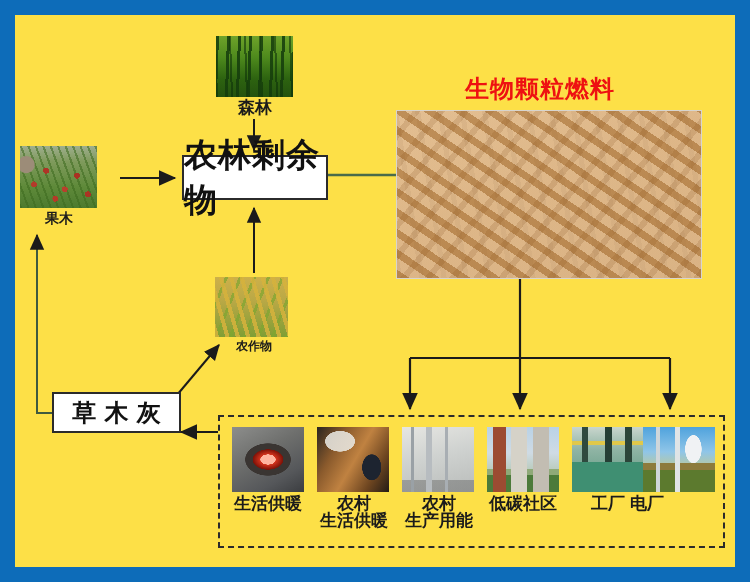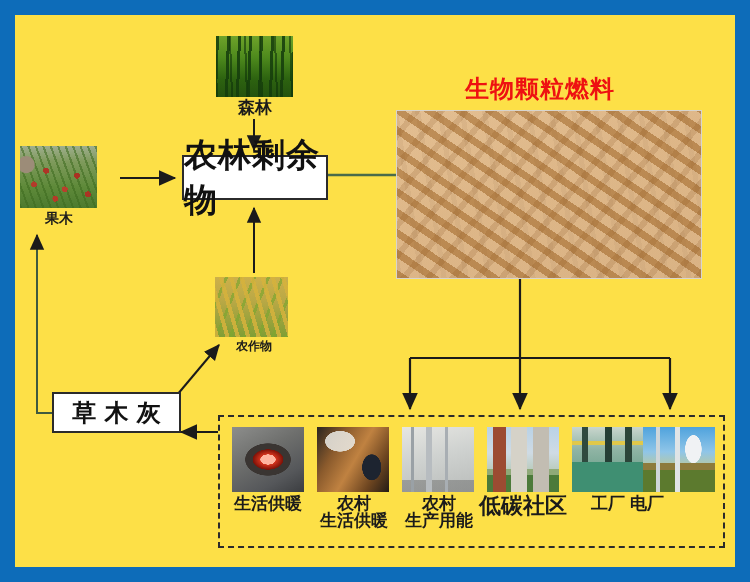"低碳社区" div.caption { font-size: 22px -> 17px }
